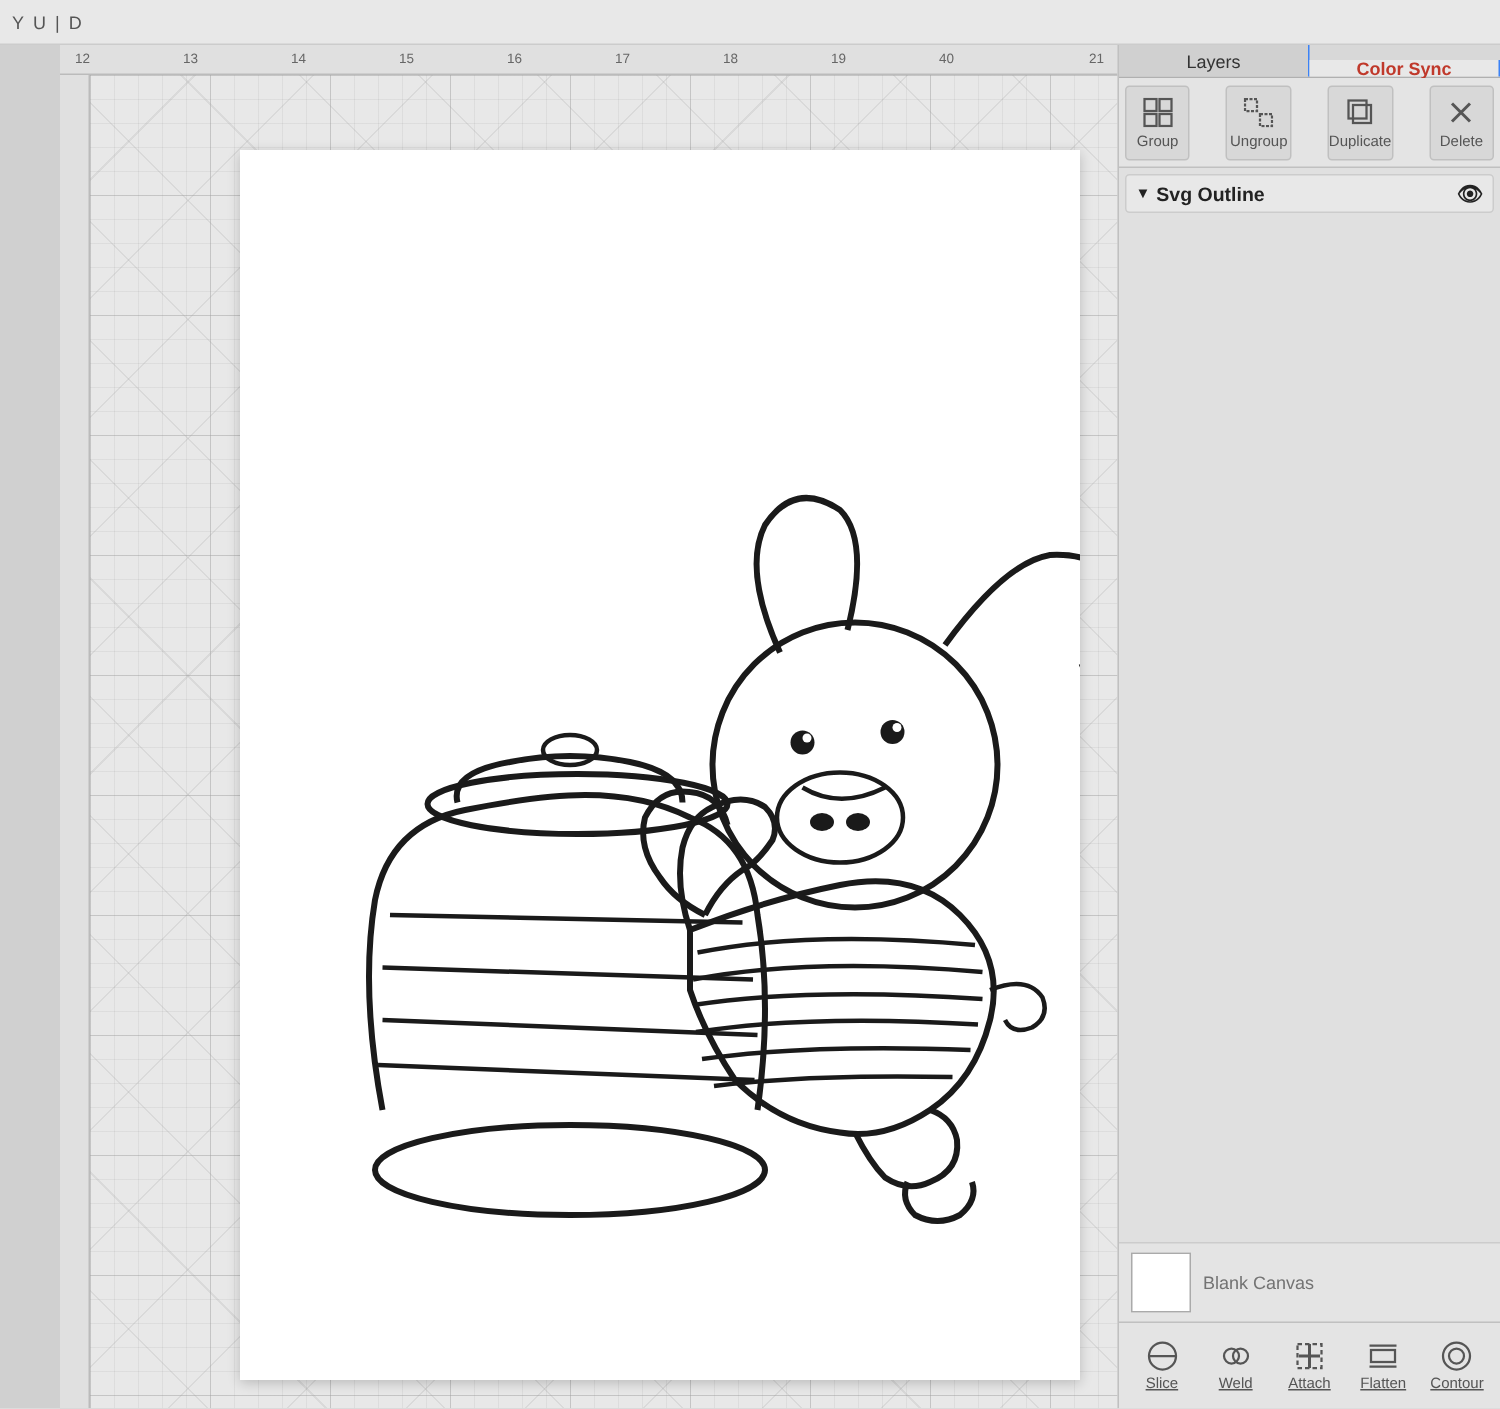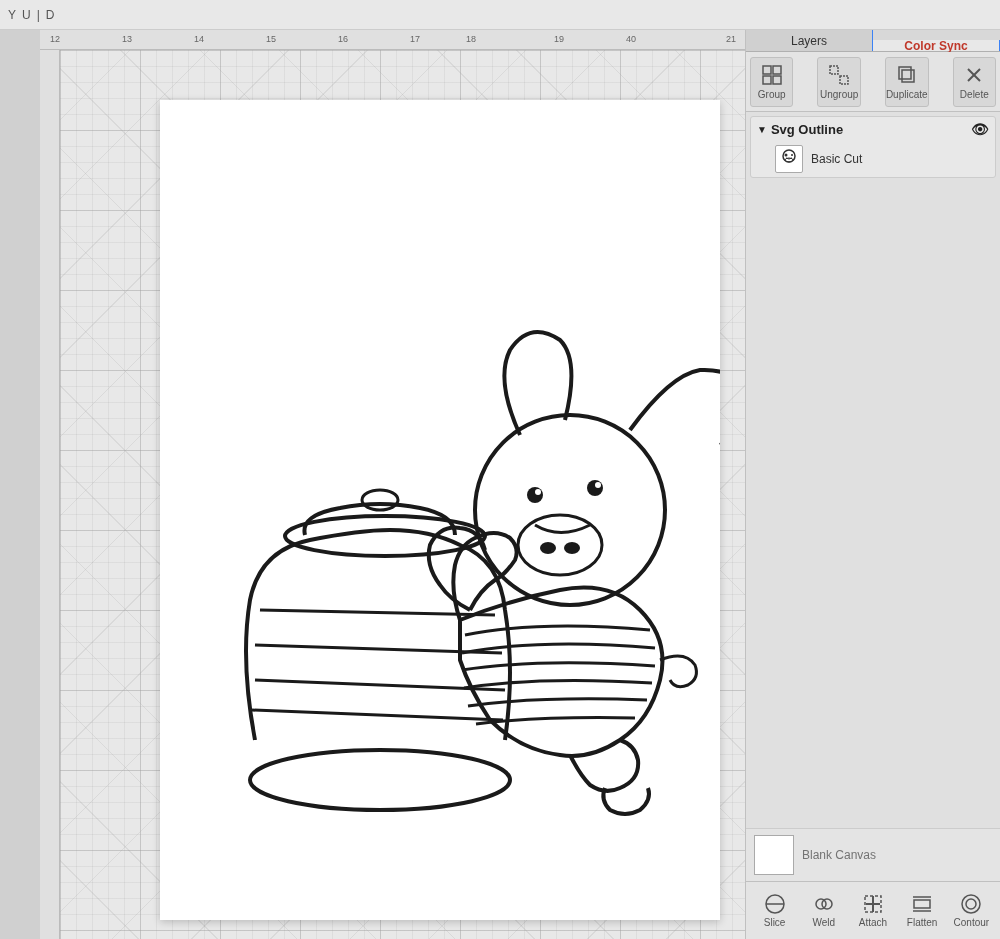"18" span.ruler-mark { left: 426px -> 442px }
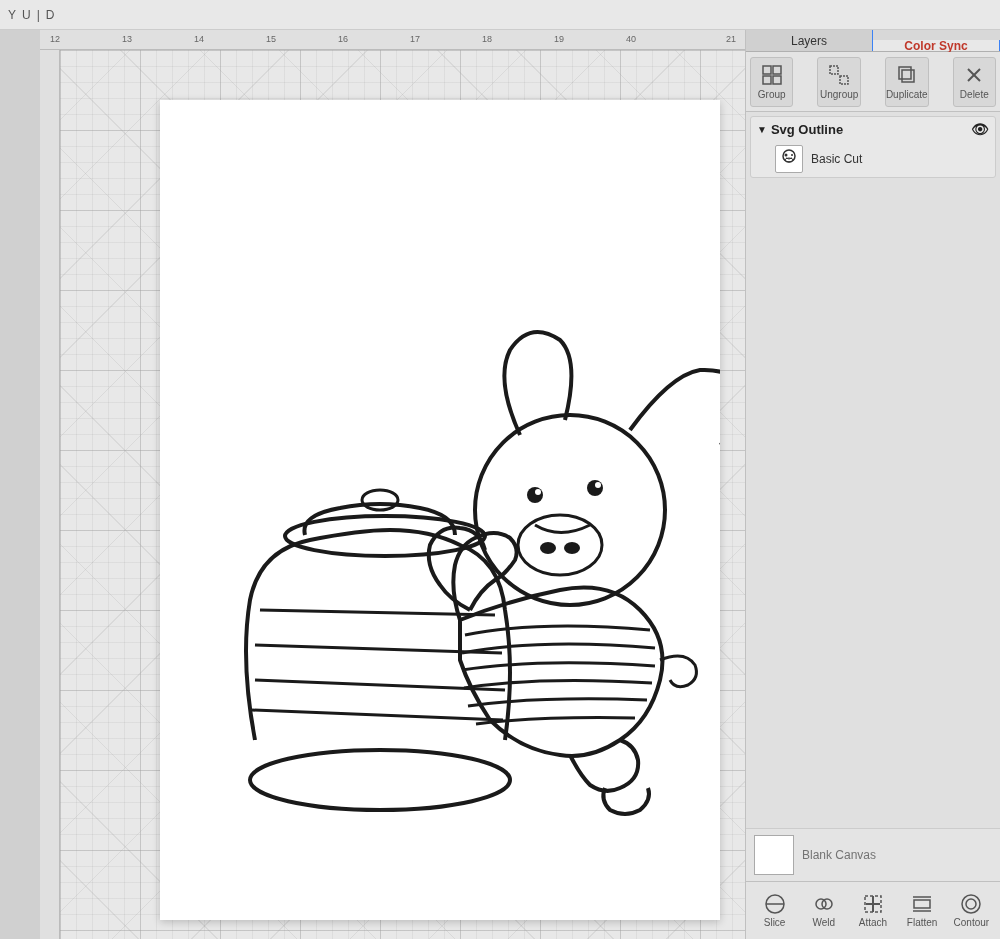"Basic Cut" div.layer-item { html: <div> <div> <svg> <circle></circle> <circle></circle> <circle></circle> <path></path> <ellipse></ellipse> </svg> </div> <span>Basic Cut</span> </div> -> none }
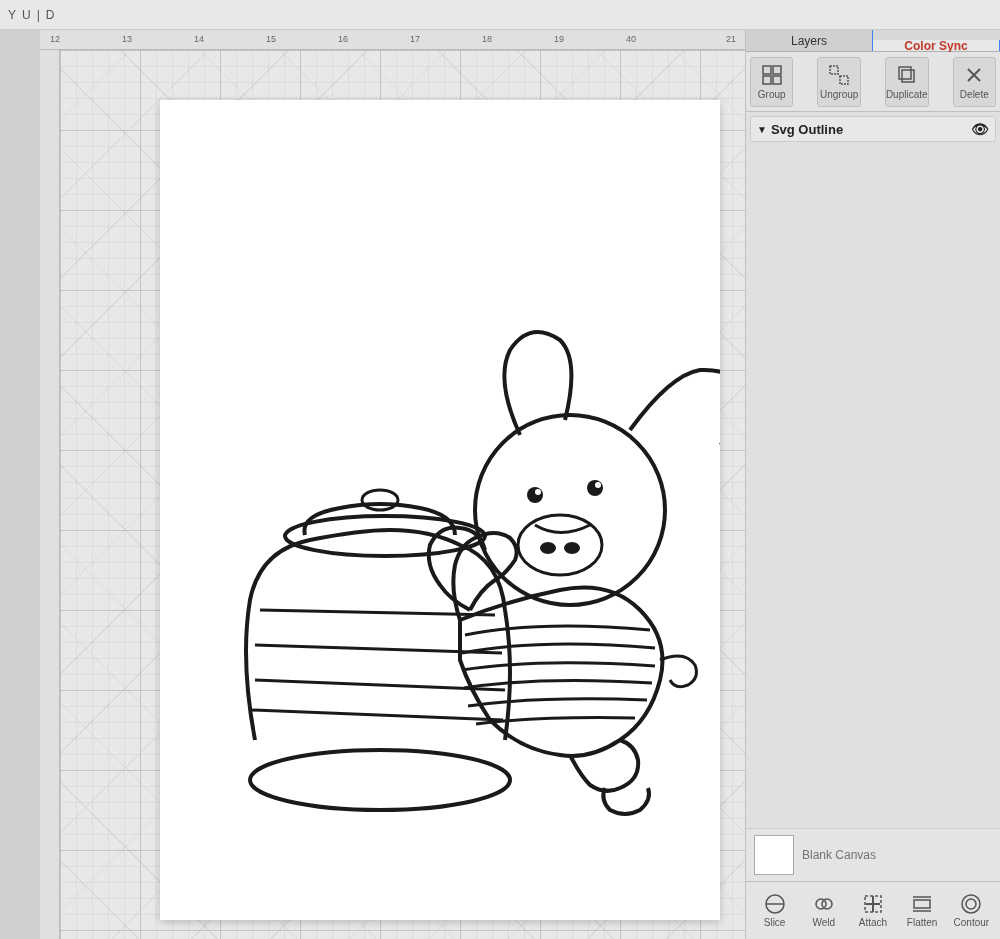"Slice" .panel-bottom-btn { text-decoration: none -> underline }
